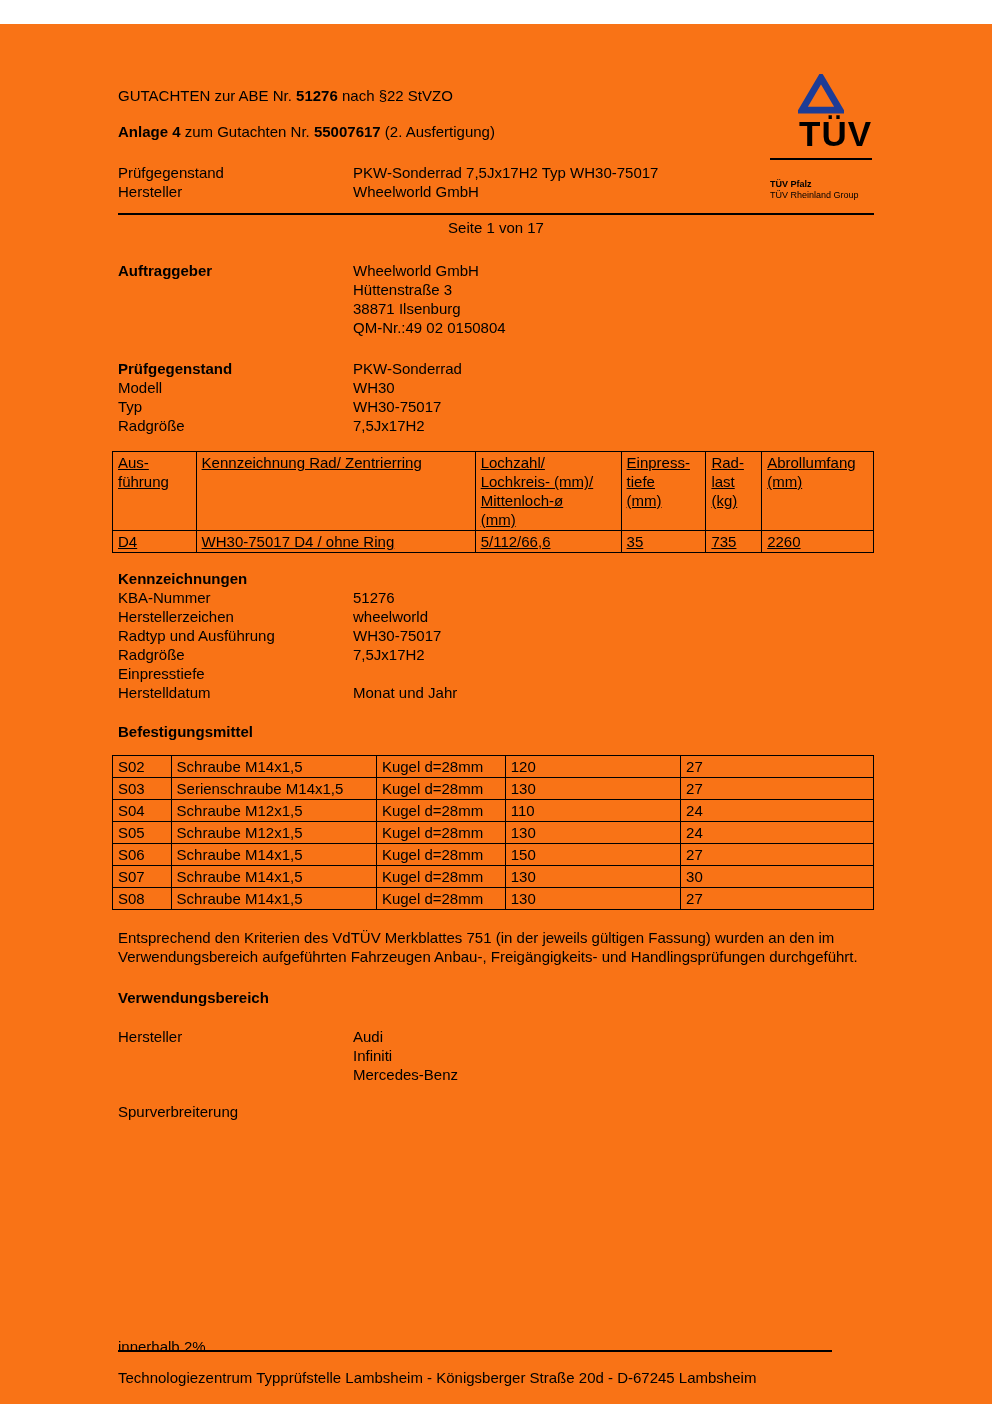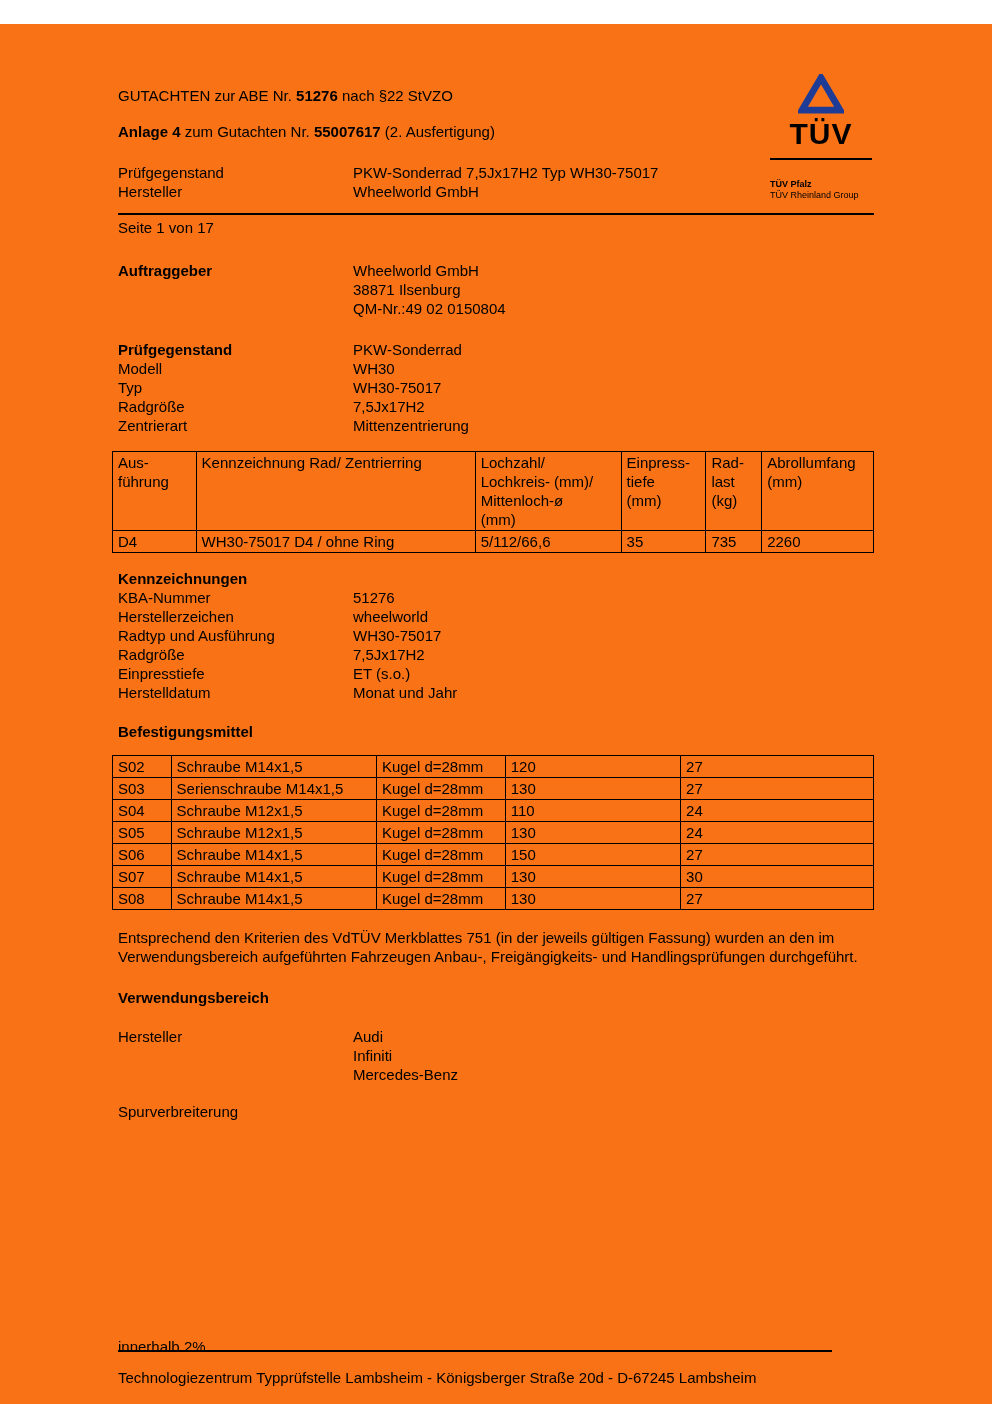"TÜV" .logo .brand { font-size: 30px -> 35px; text-align: center -> right }
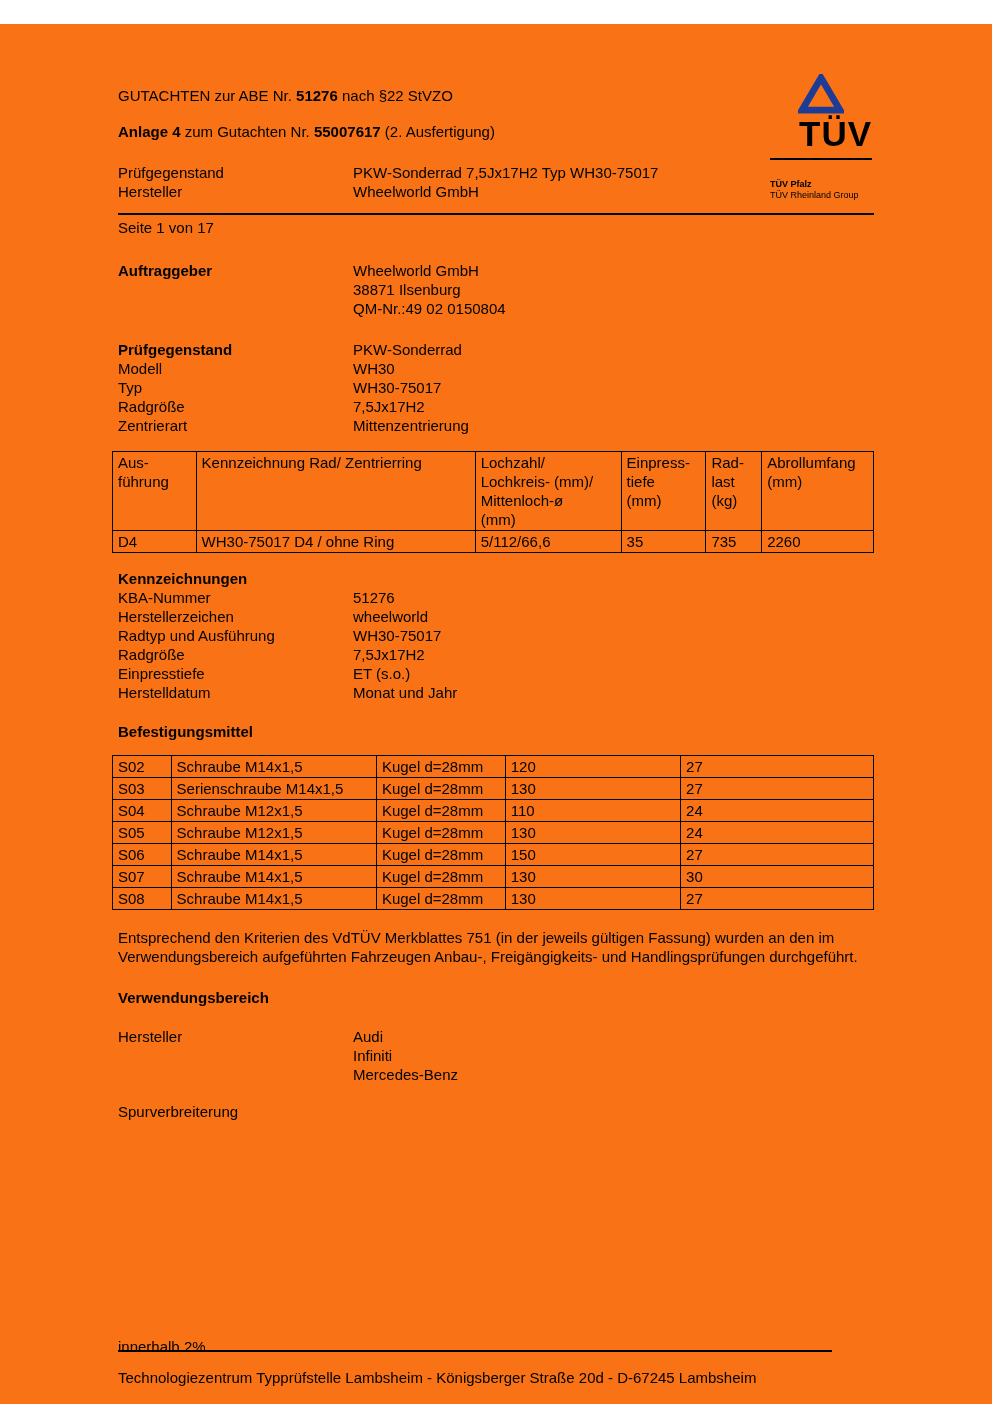"Seite 1 von 17" .page-num { text-align: left -> center }
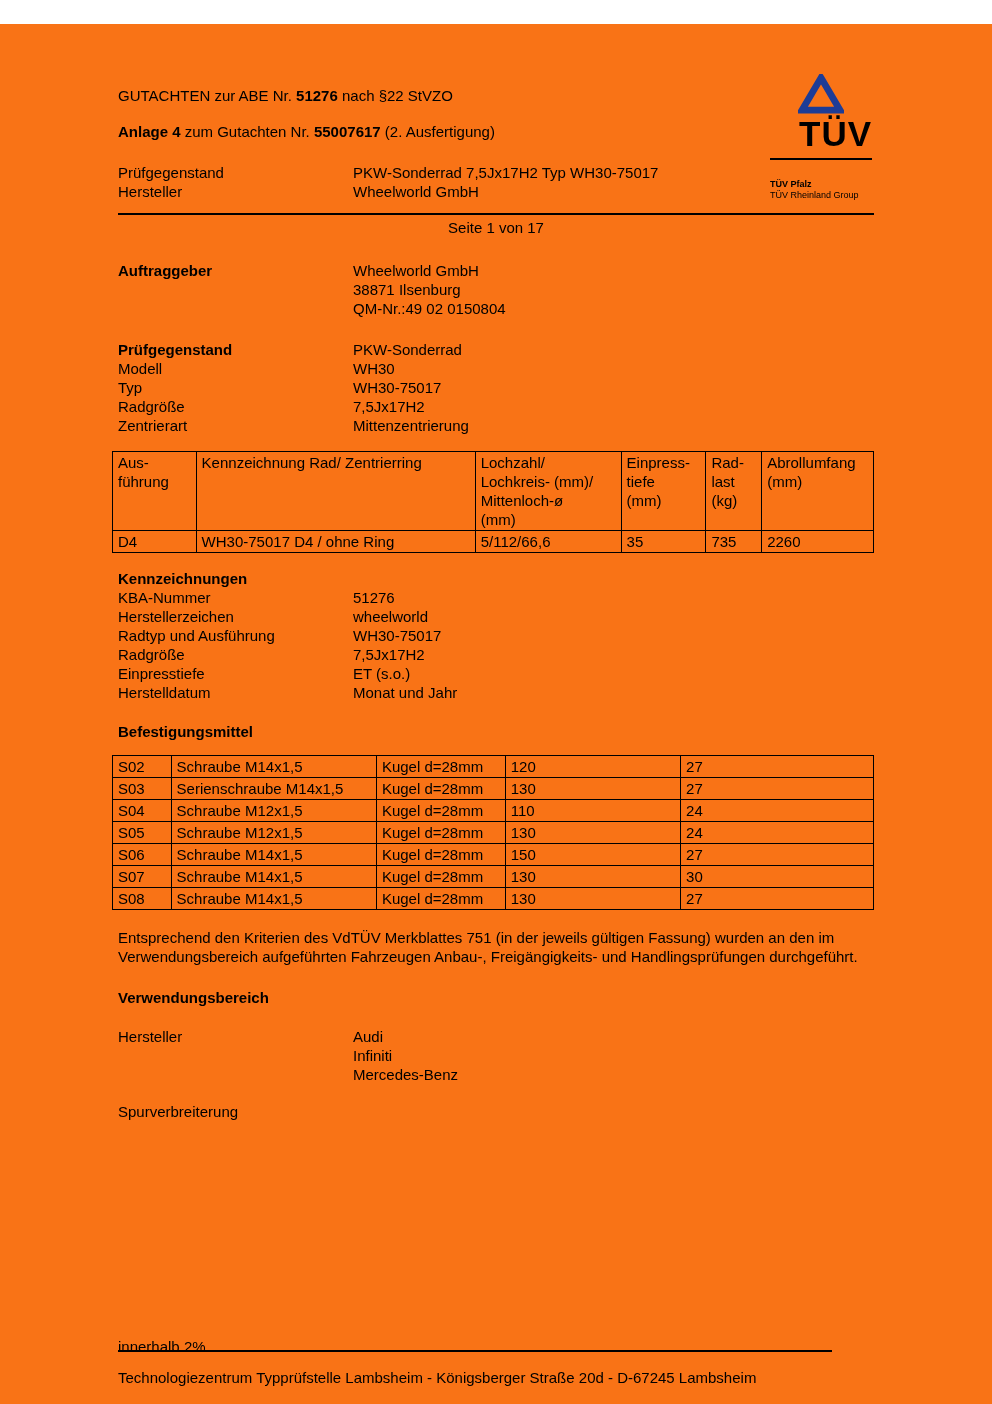"Hüttenstraße 3" div { html: none -> <div>Hüttenstraße 3</div> }
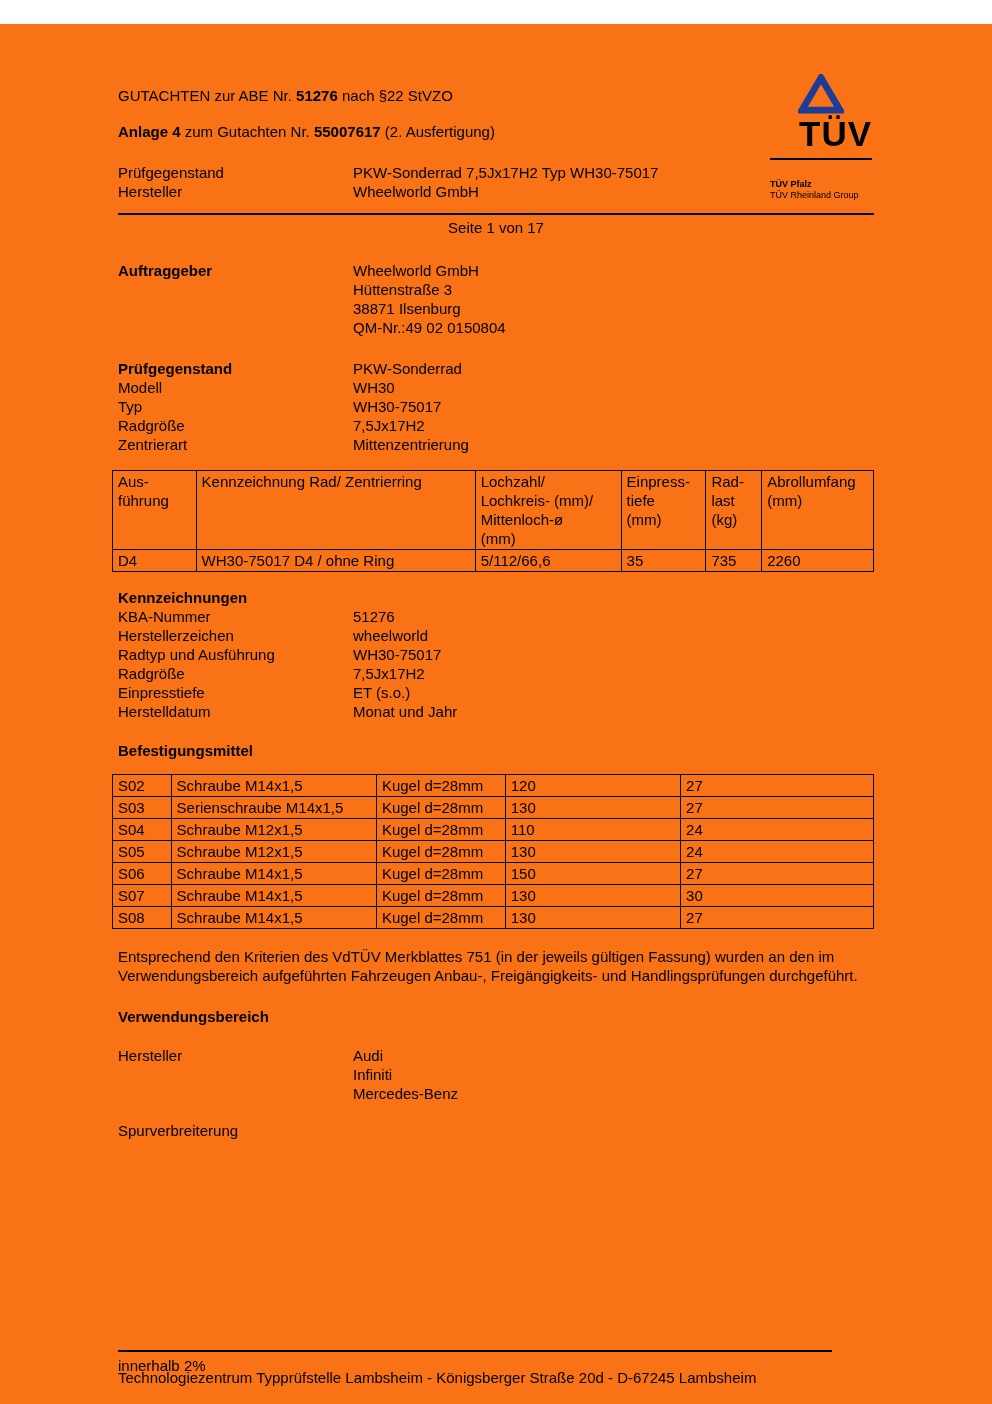"Zentrierart" div.kv { html: <div> <div>Zentrierart</div> <div>Mittenzentrierung</div> </div> -> none }
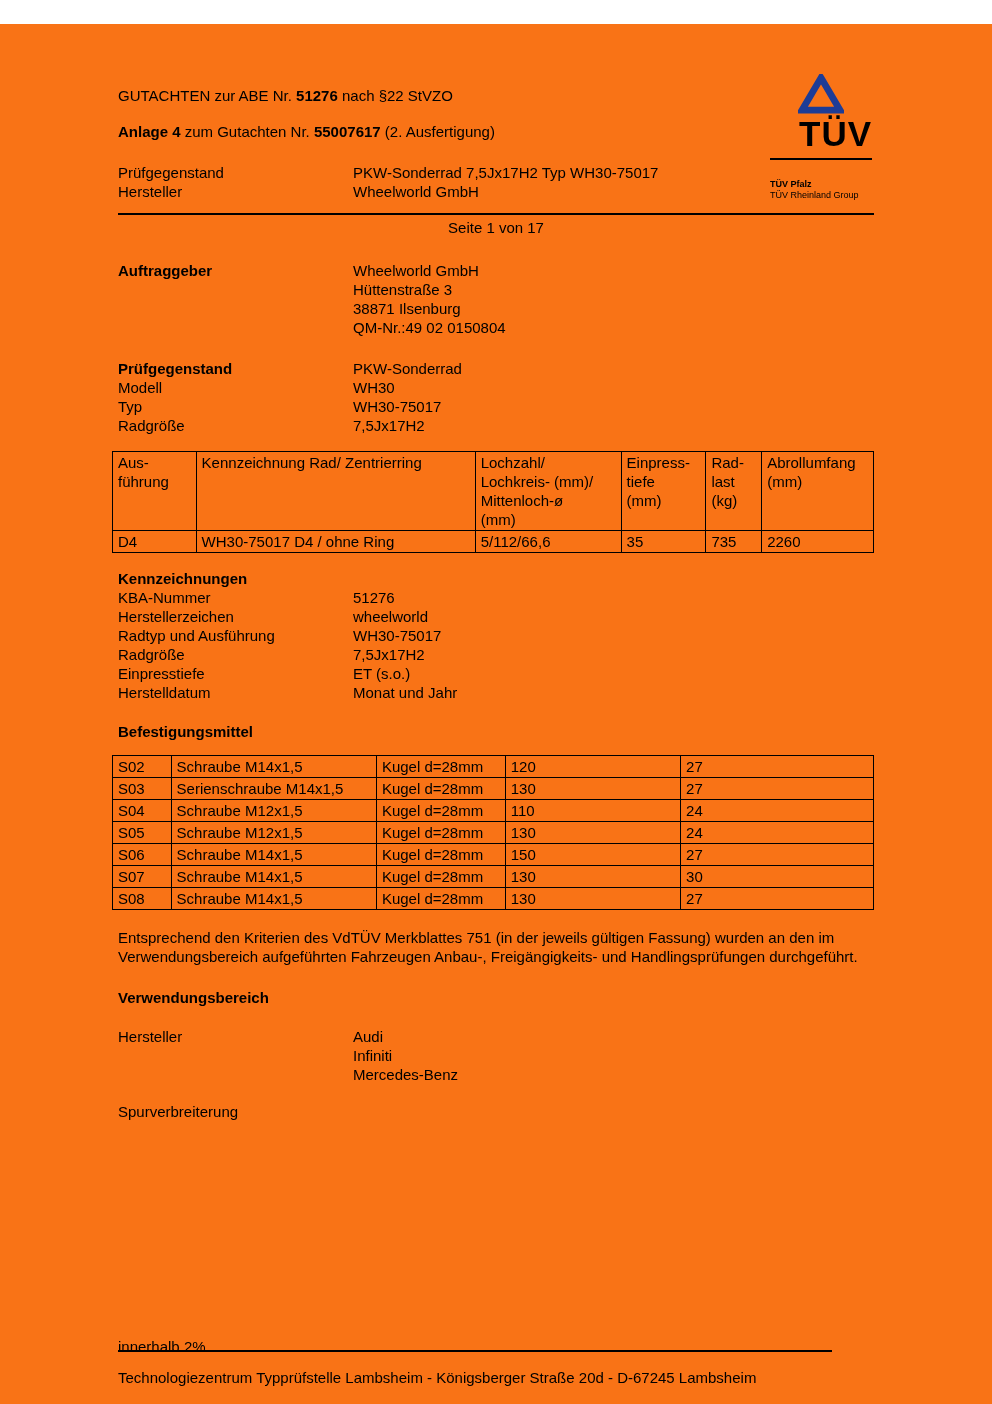"Aus-" .t1 { text-decoration: none -> underline }
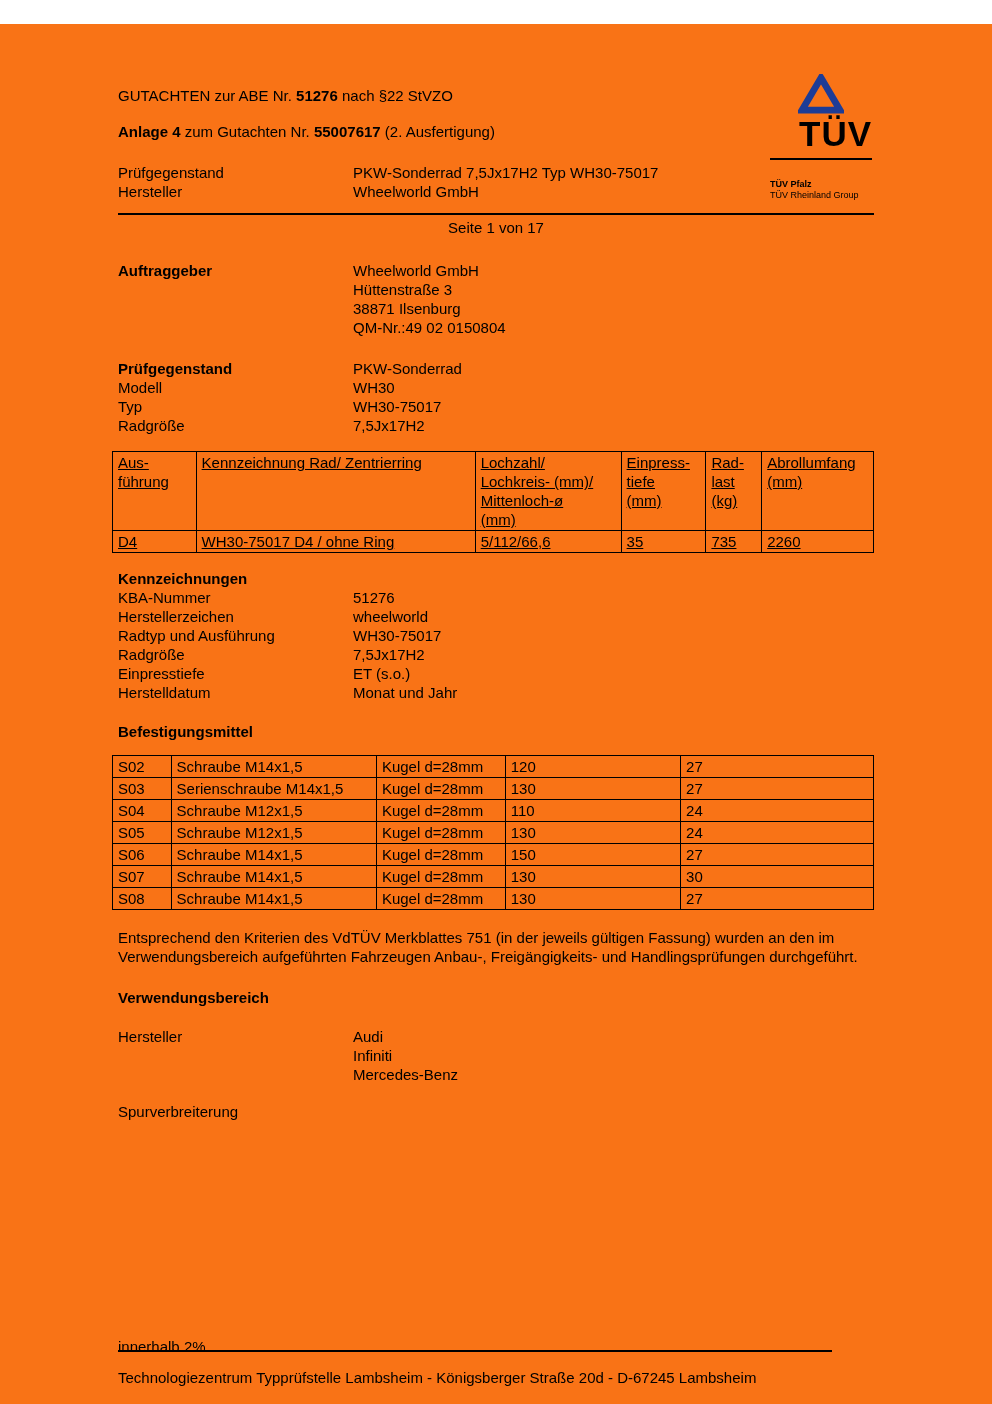"ET (s.o.)" div.v { html: <div>ET (s.o.)</div> -> none }
